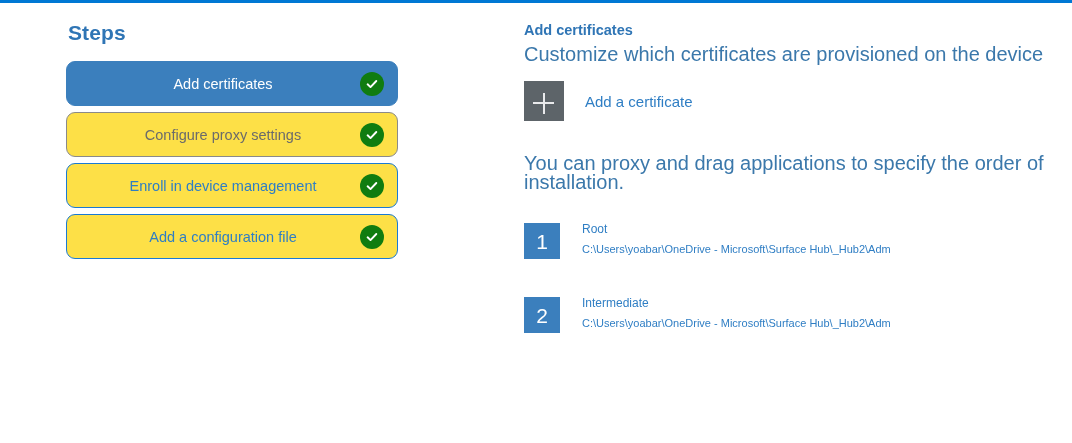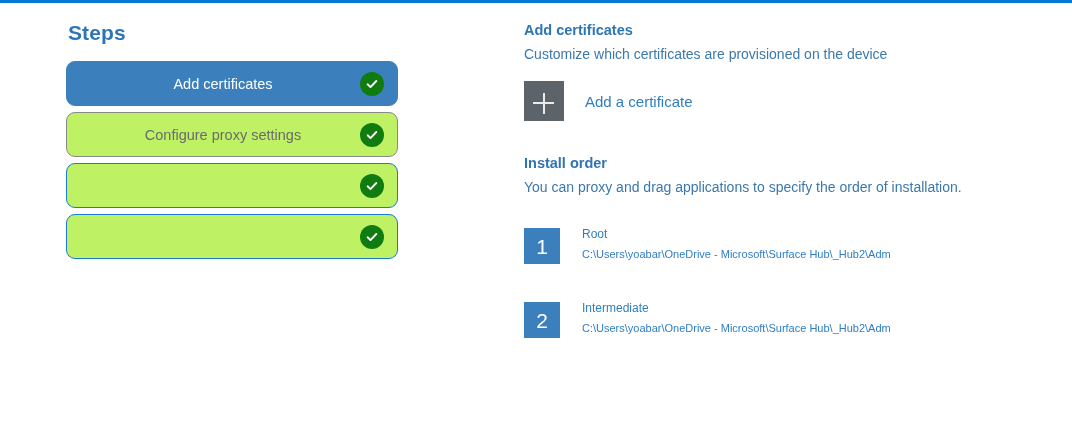"Customize which certificates are" .section-sub { font-size: 14px -> 20px }
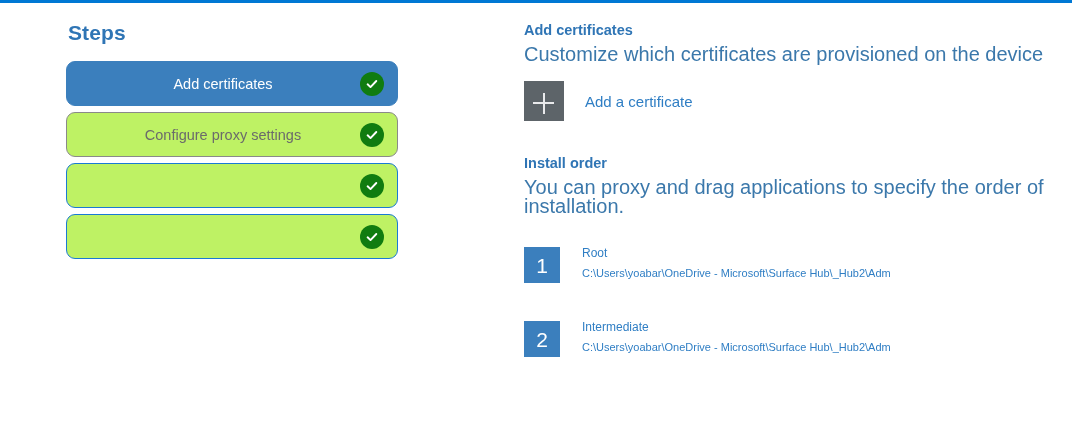"Configure proxy settings" .step-button { background: #bef264 -> #fde047 }
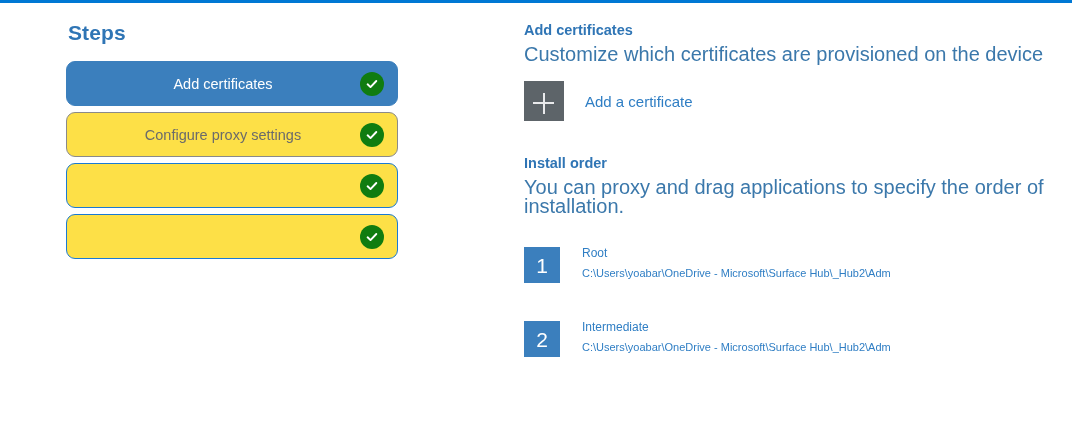"Install order" div.section-heading { html: <div>Install order</div> -> none }
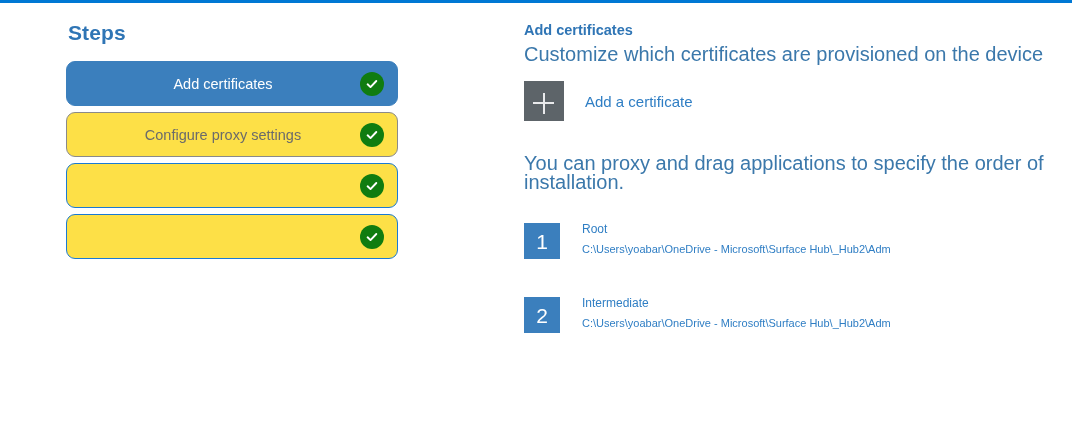"Enroll in device management" span.step-label { html: none -> <span>Enroll in device management</span> }
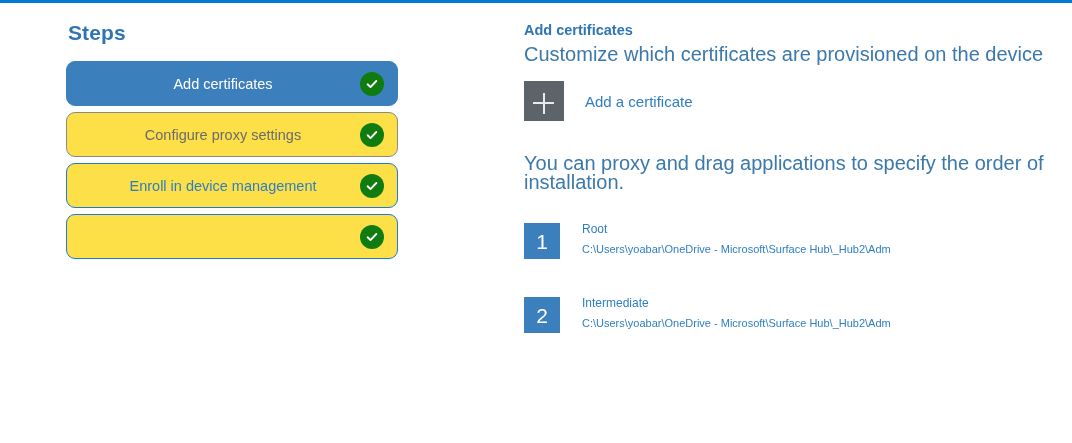"Add a configuration file" span.step-label { html: none -> <span>Add a configuration file</span> }
